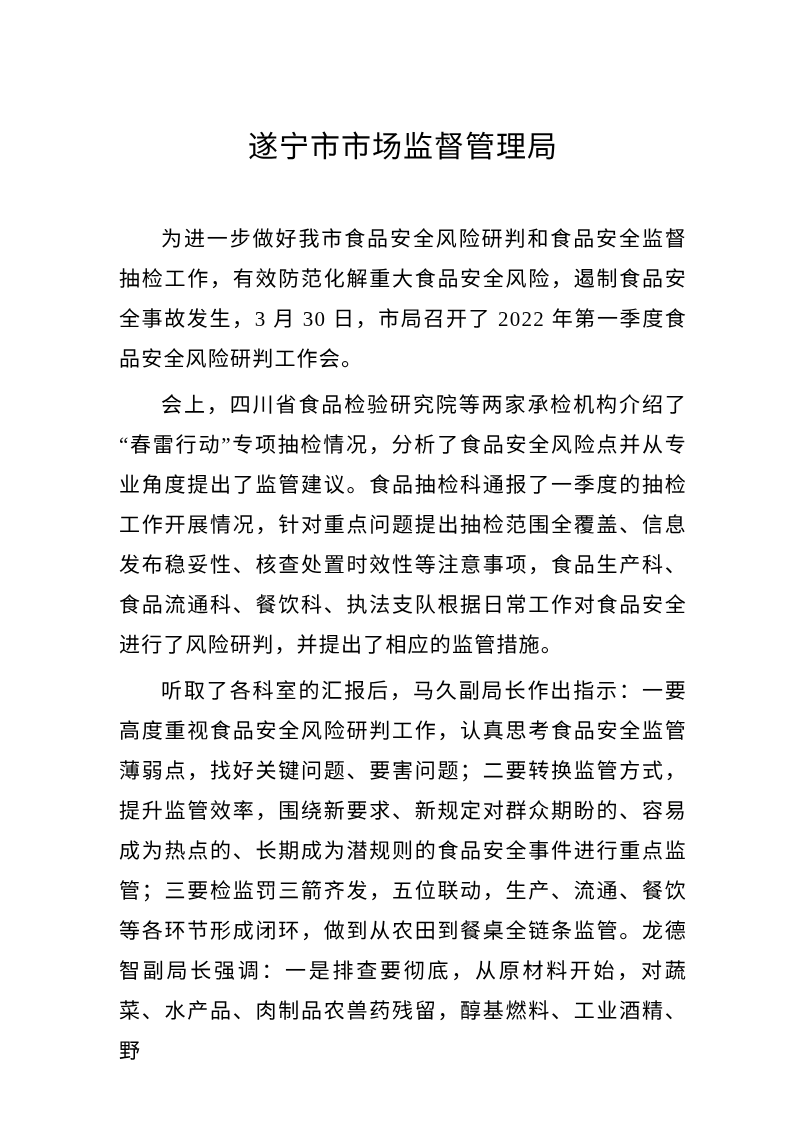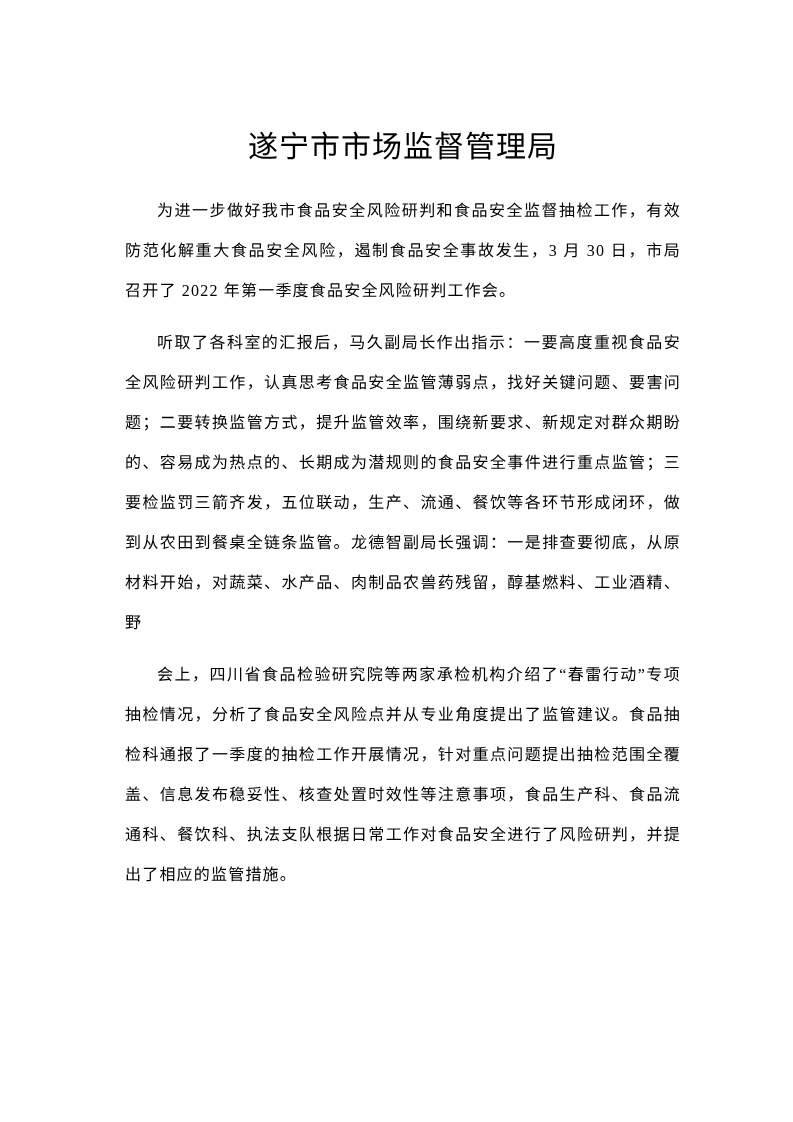"遂宁市市场监督管理局" .doc-title { margin: 0 0 23px 0 -> 0 0 51px 0 }
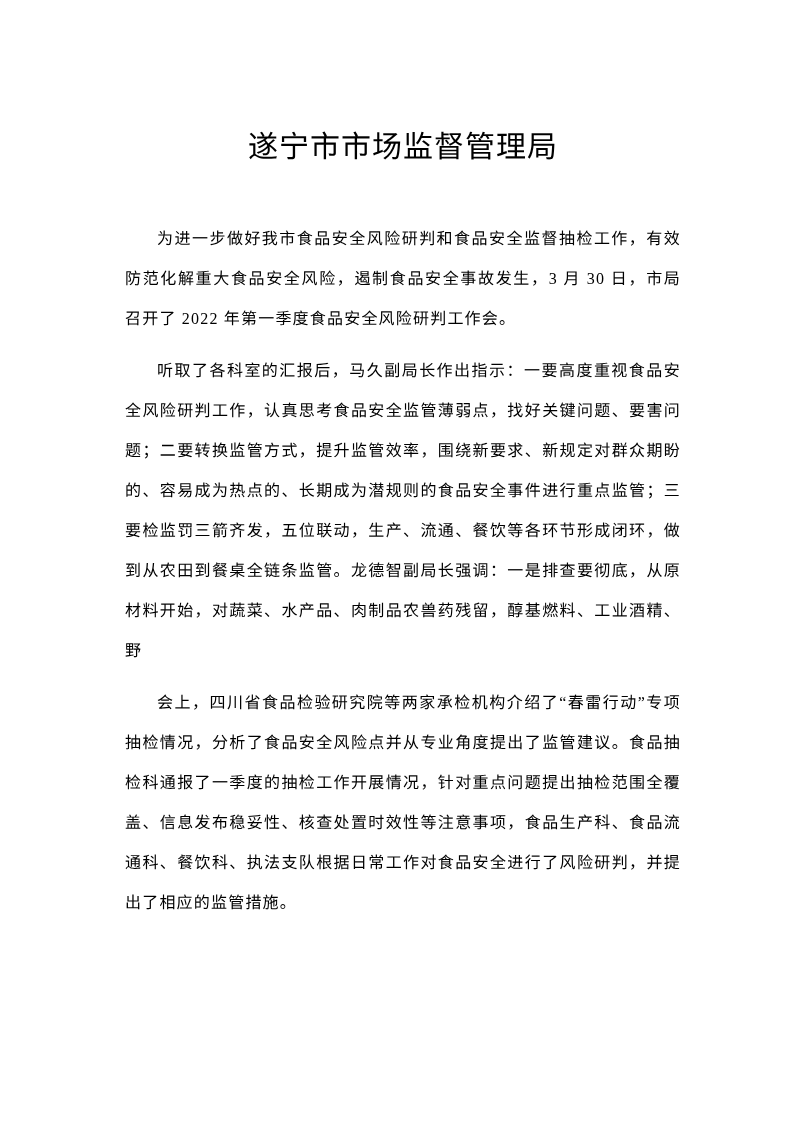"为进一步做好我市食品安全风险研判和食品安全监督抽检工作，有效防范化解重大食品安全" .doc-body p { font-size: 16px -> 21px; margin: 12px -> 6px }
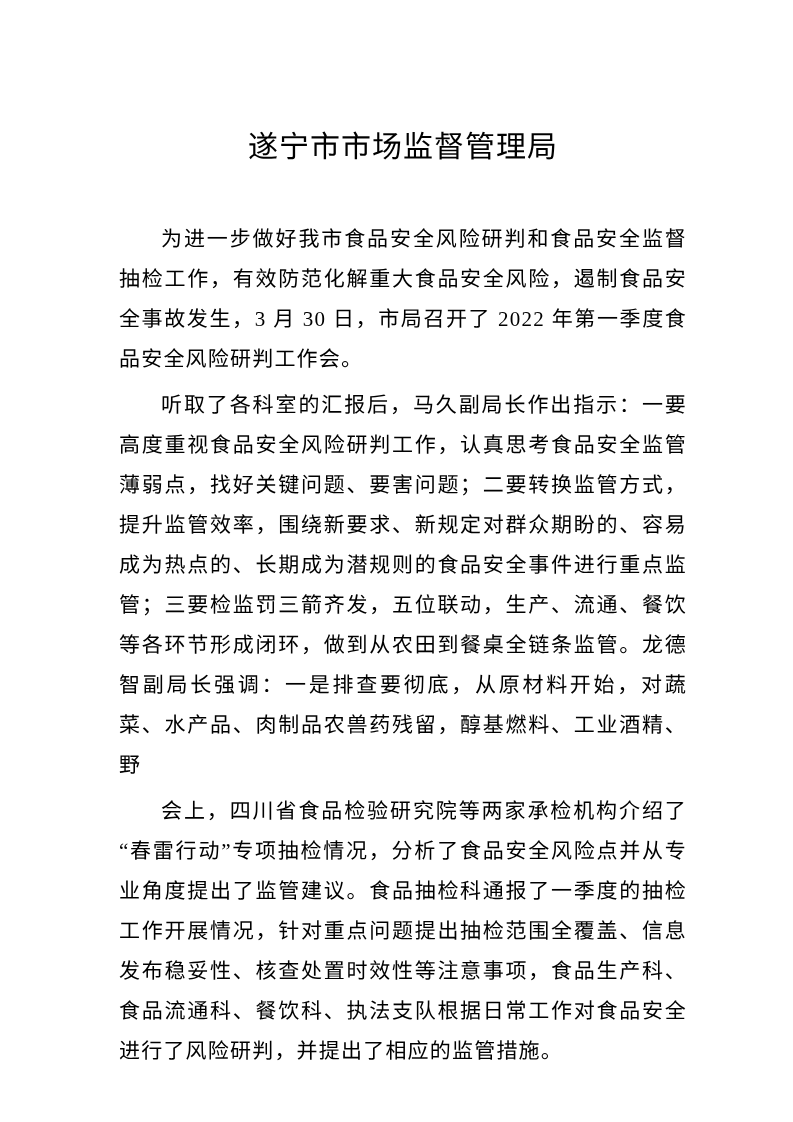"听取了各科室的汇报后，马久副局长作出指示：一要高度重视食品安全风险研判工作，认真" p { order: before "会上，四川省食品检验研究院等两家承检机构介绍了“春雷行动”专项抽检情况，分析了食" -> after "会上，四川省食品检验研究院等两家承检机构介绍了“春雷行动”专项抽检情况，分析了食" }
